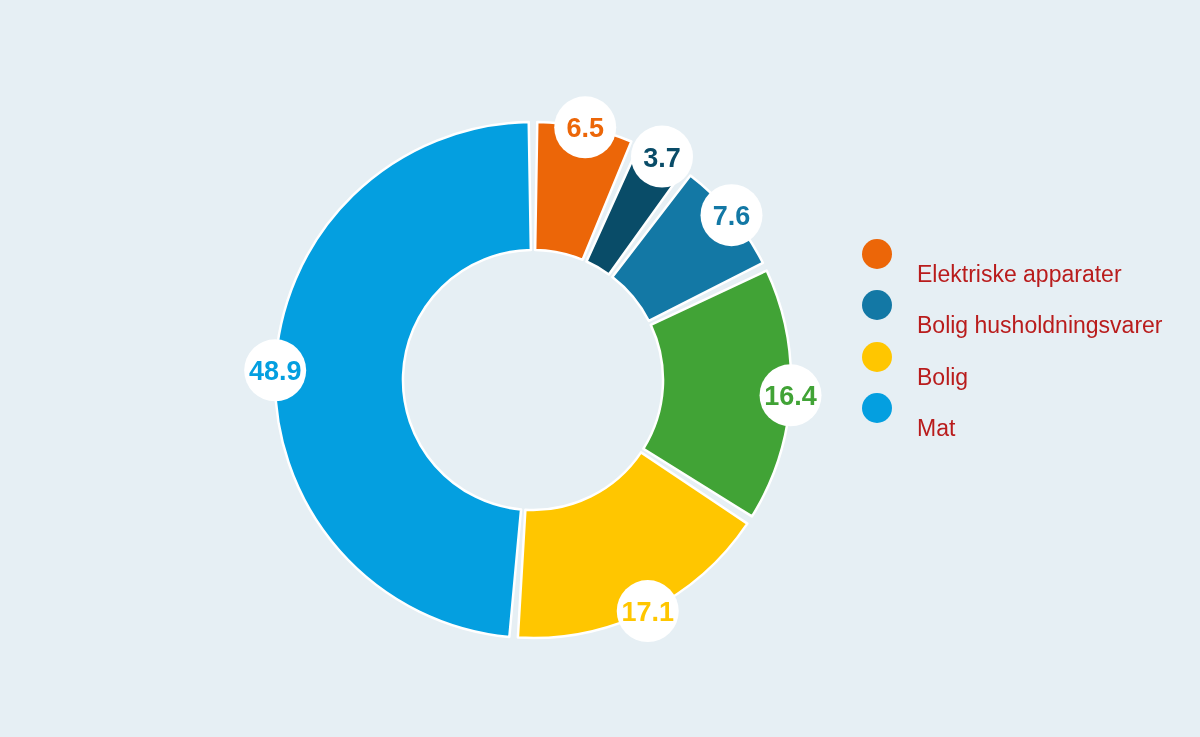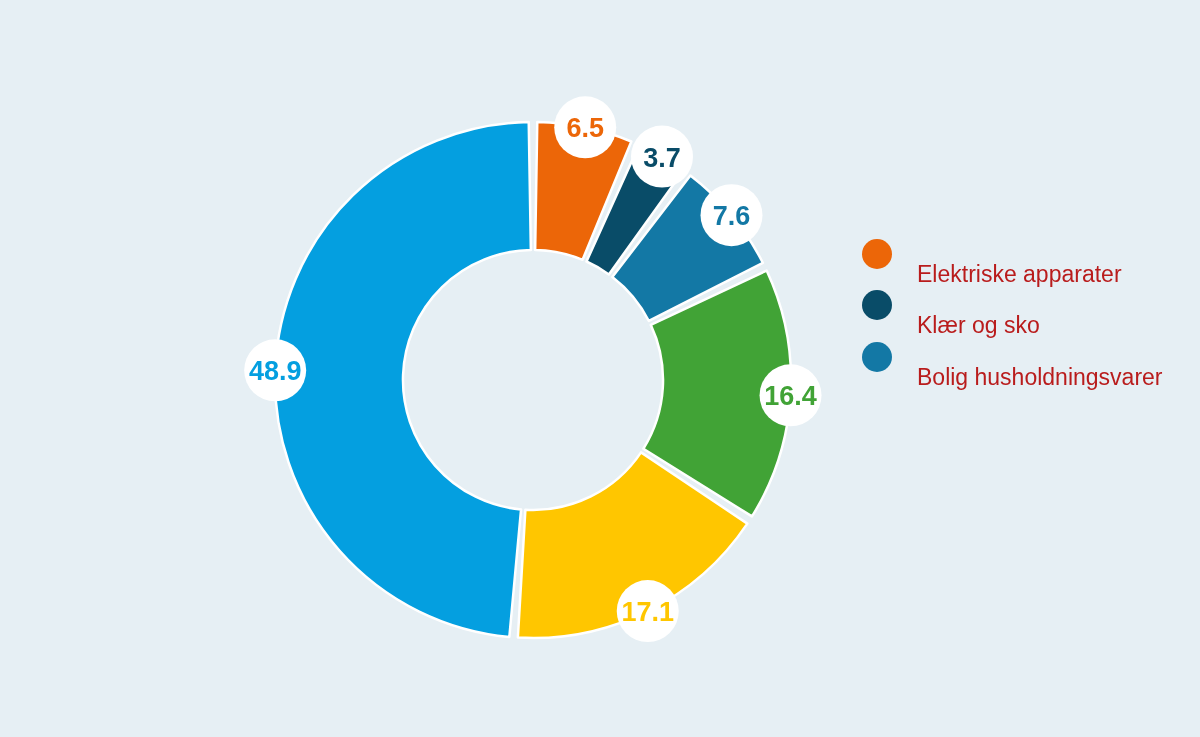"Klær og sko" div.legend-item { html: <div> <span></span> <span>Klær og sko</span> </div> -> none }
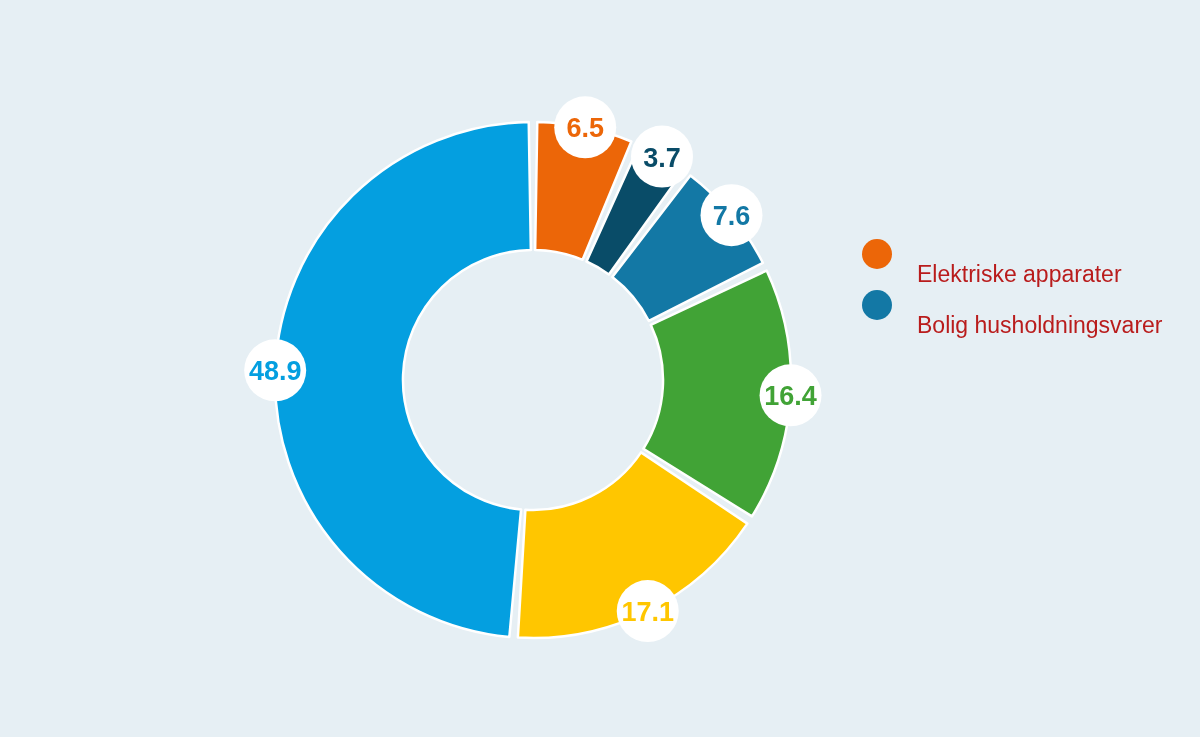"Bolig" div.legend-item { html: none -> <div> <span></span> <span>Bolig</span> </div> }
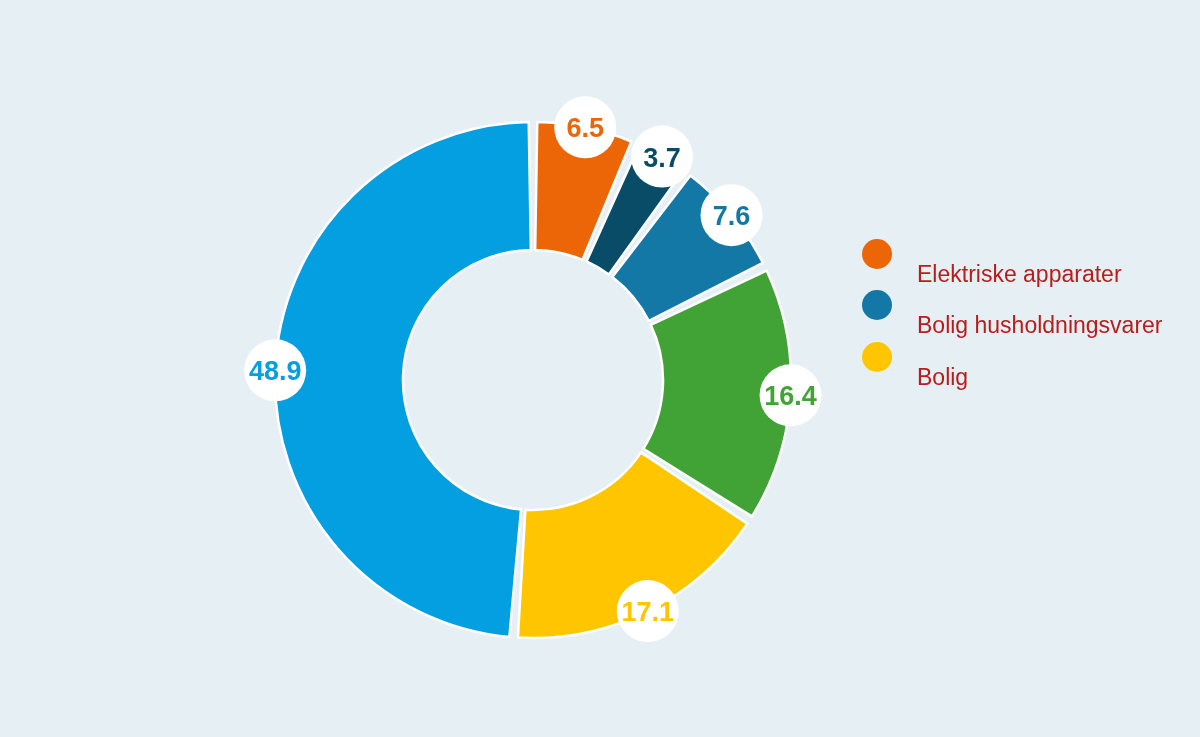"Mat" div.legend-item { html: none -> <div> <span></span> <span>Mat</span> </div> }
